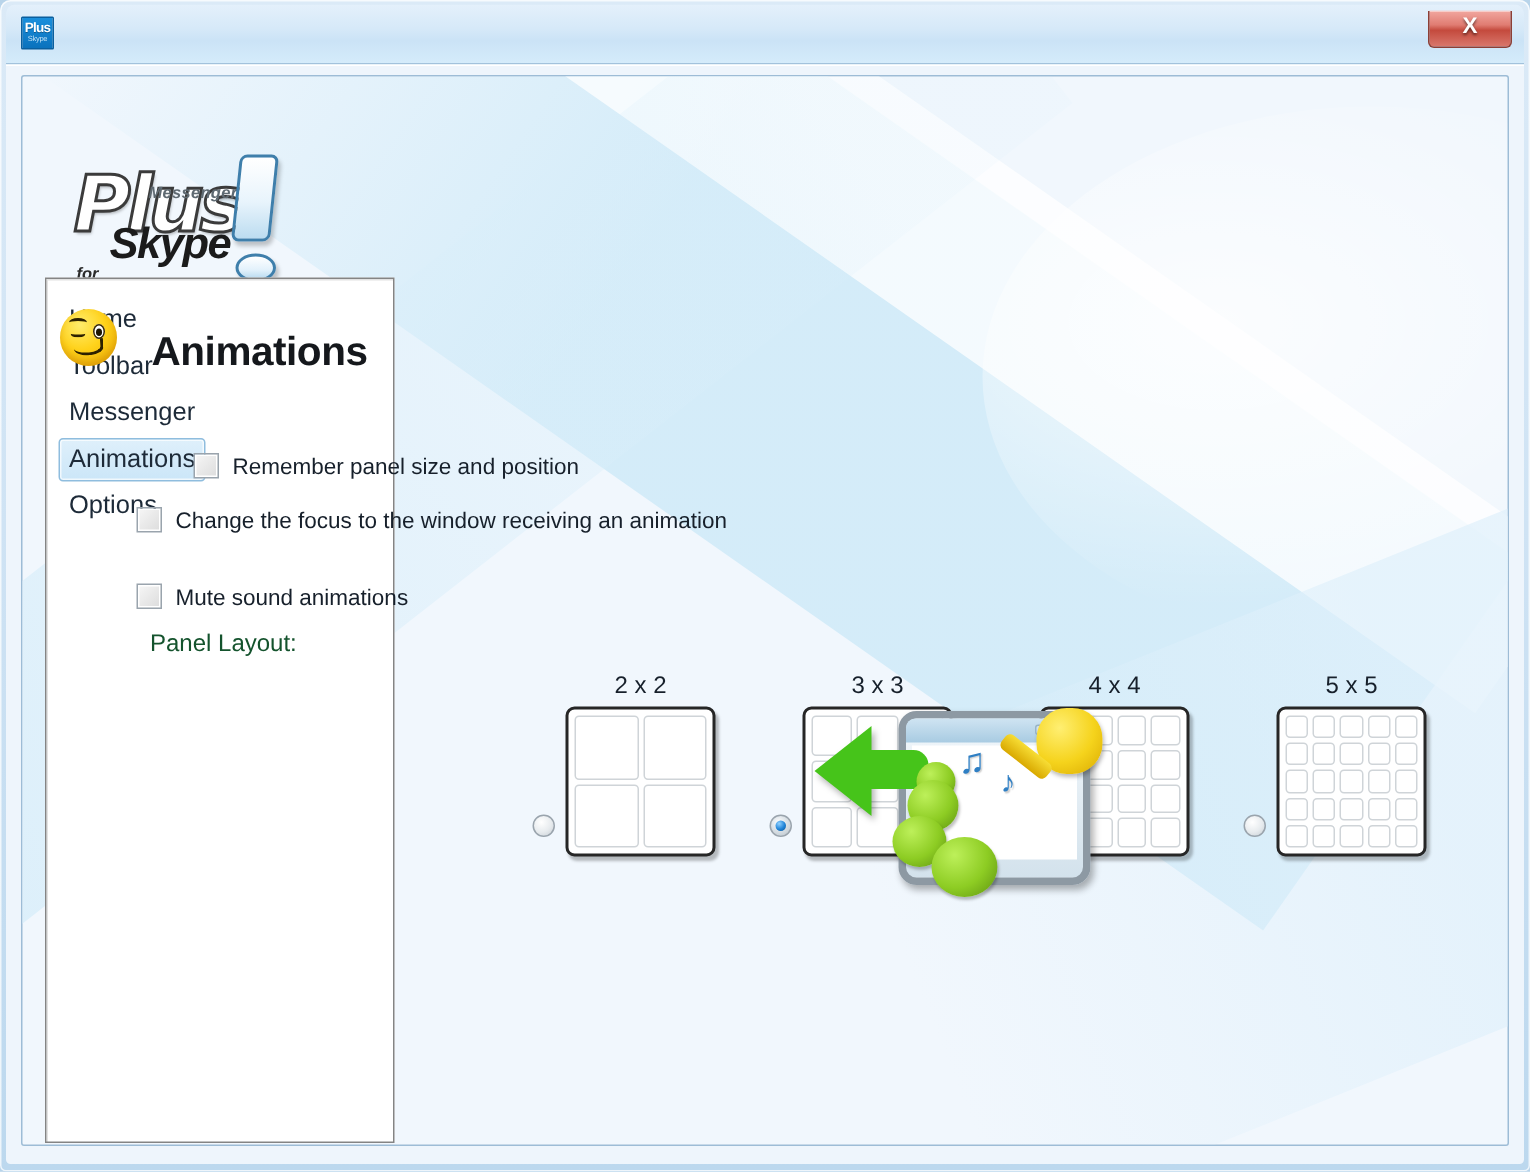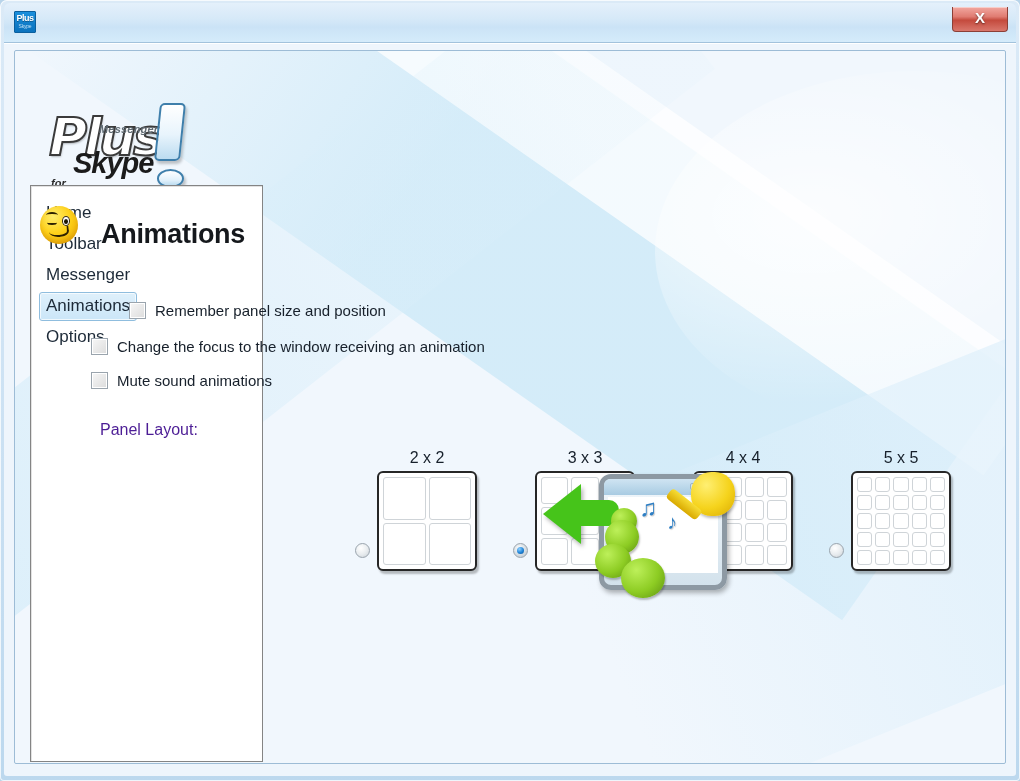"Mute sound animations" #cb2 { top: 321px -> 338px }
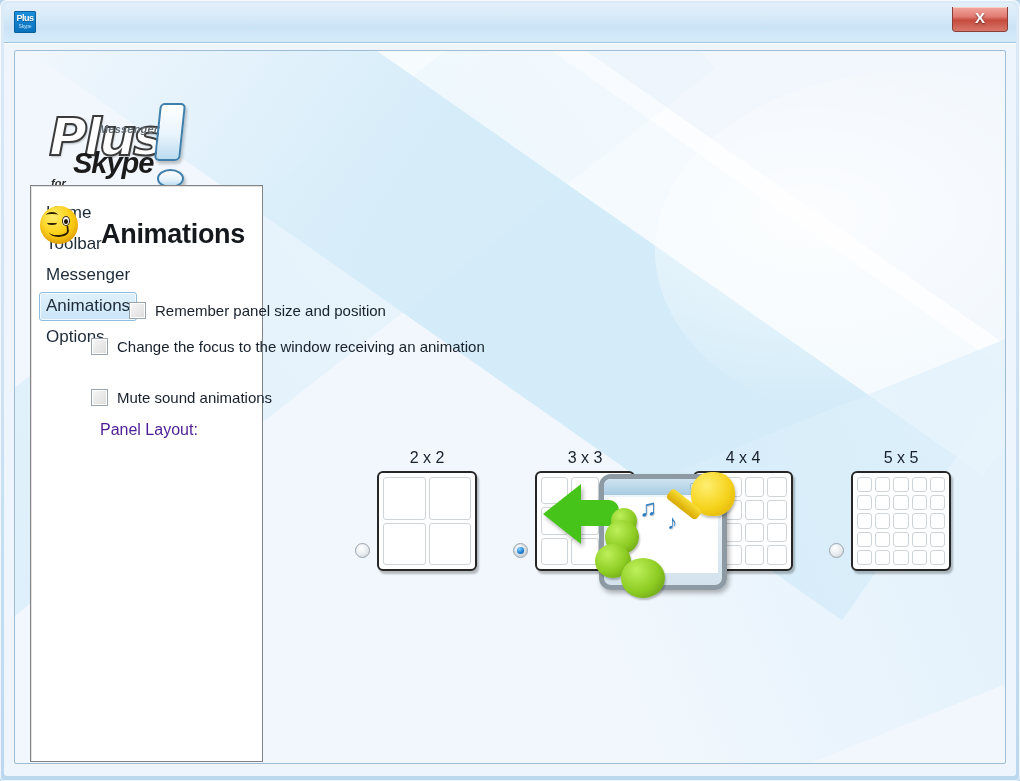"Panel Layout:" #panel-layout-label { color: #4c1d95 -> #14532d }
